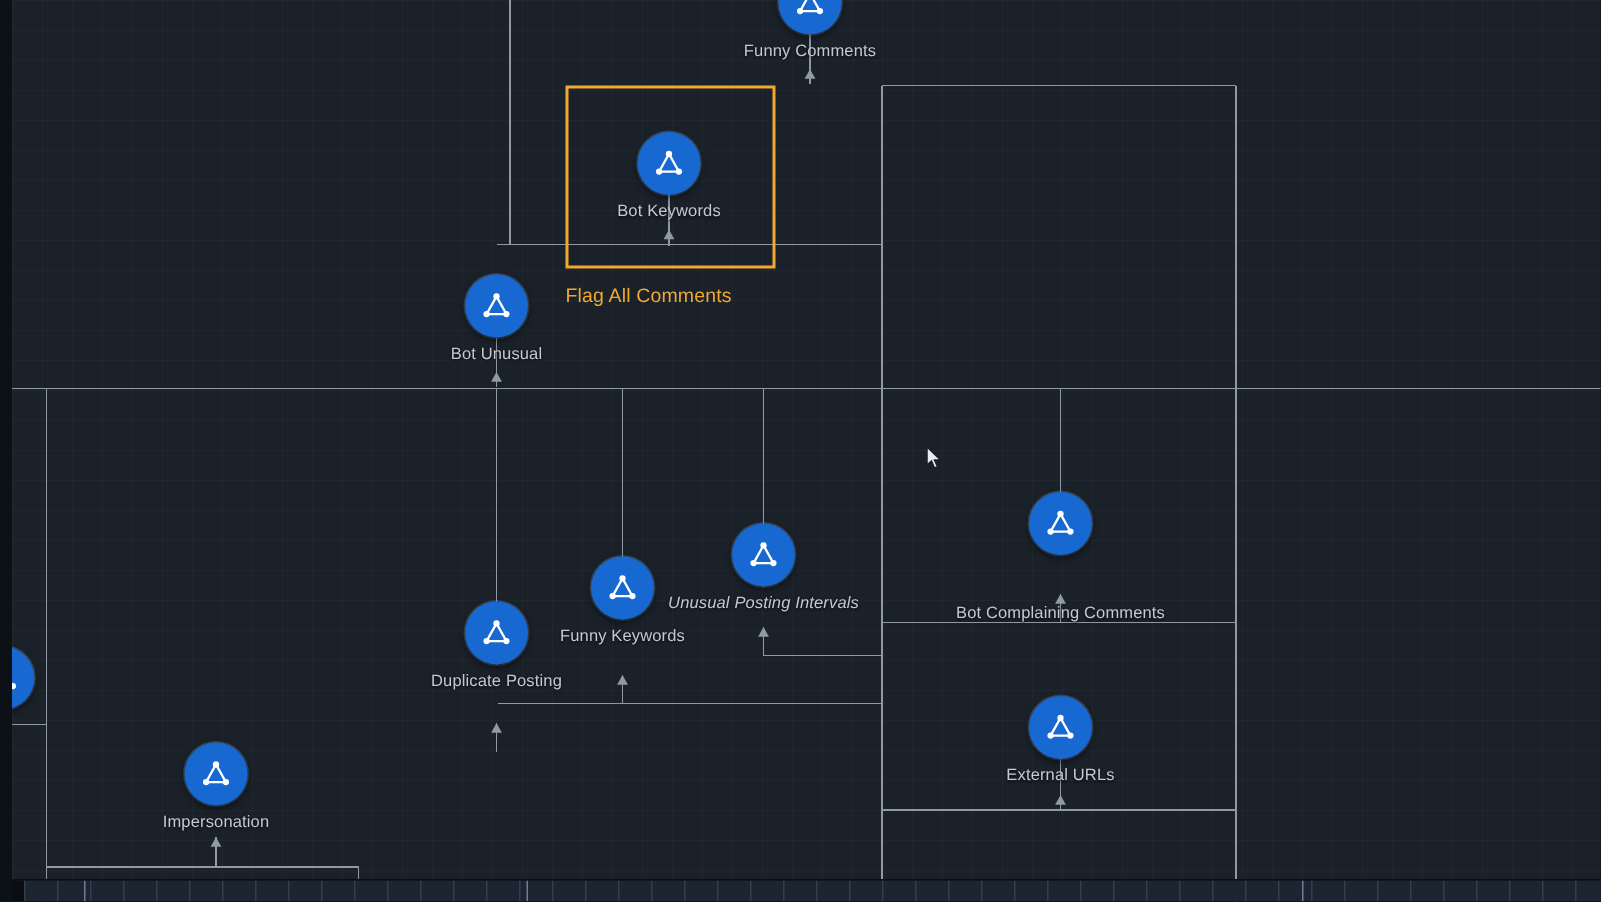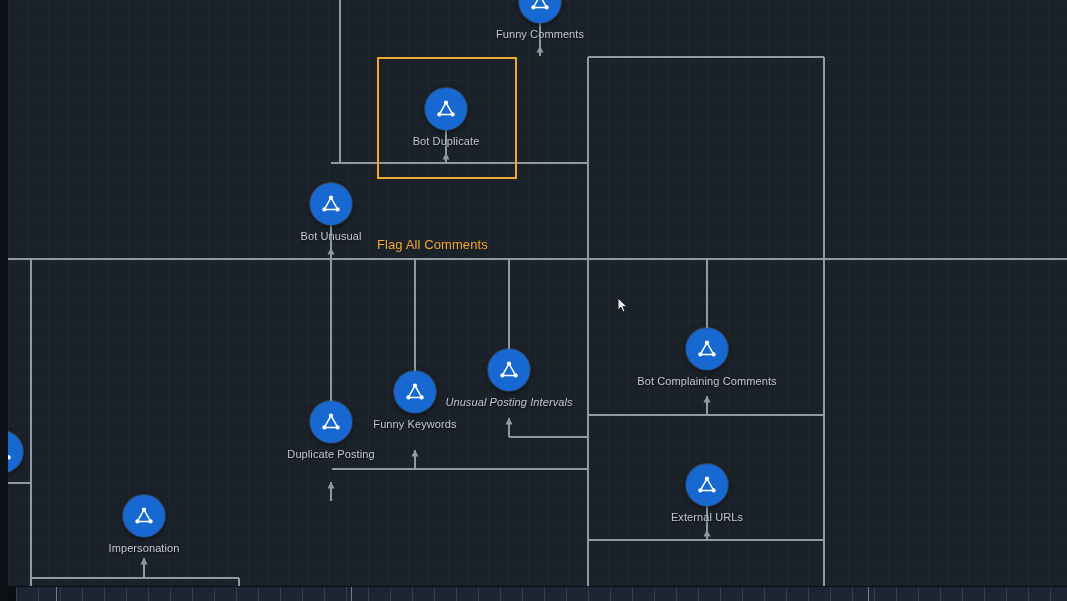"Bot Duplicate" div.node-label { text: Duplicate -> Keywords }
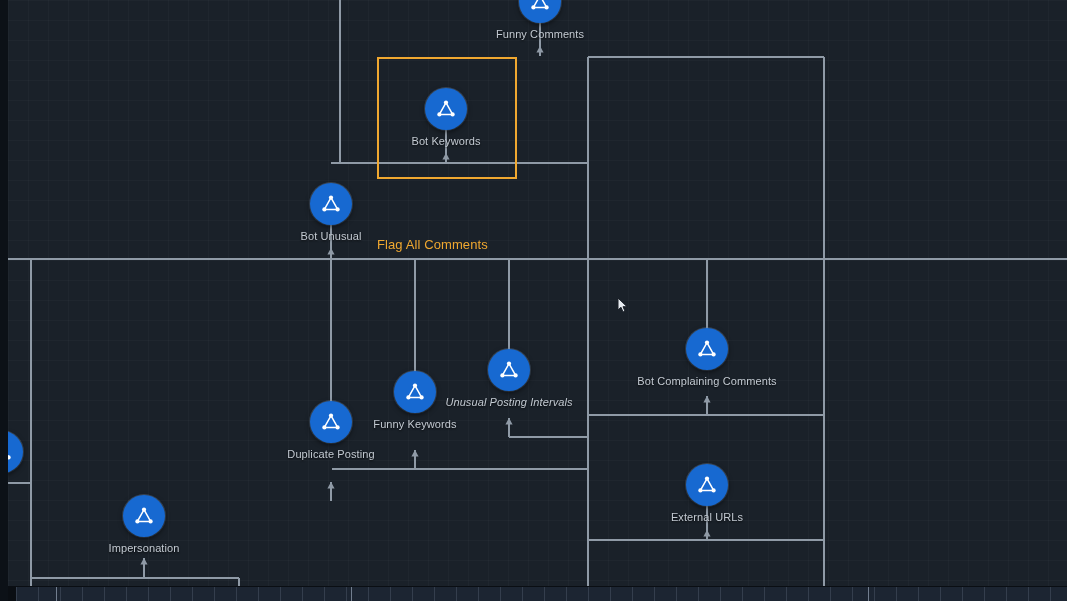"Flag All Comments" div.selection-label { margin-top: 48px -> none }
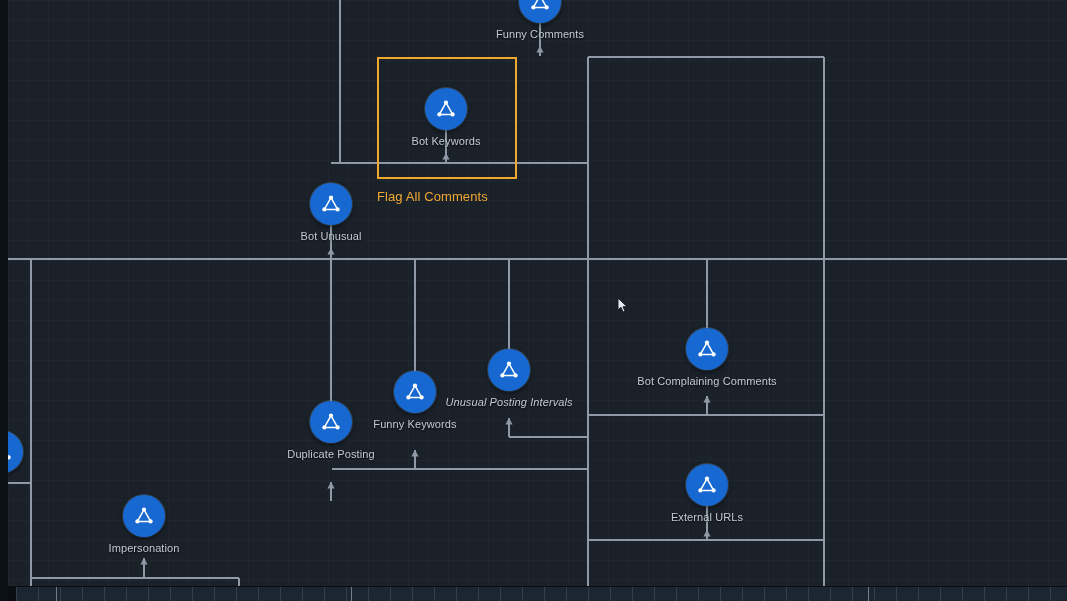"Bot Complaining Comments" div.node-label { margin-top: none -> 28px }
